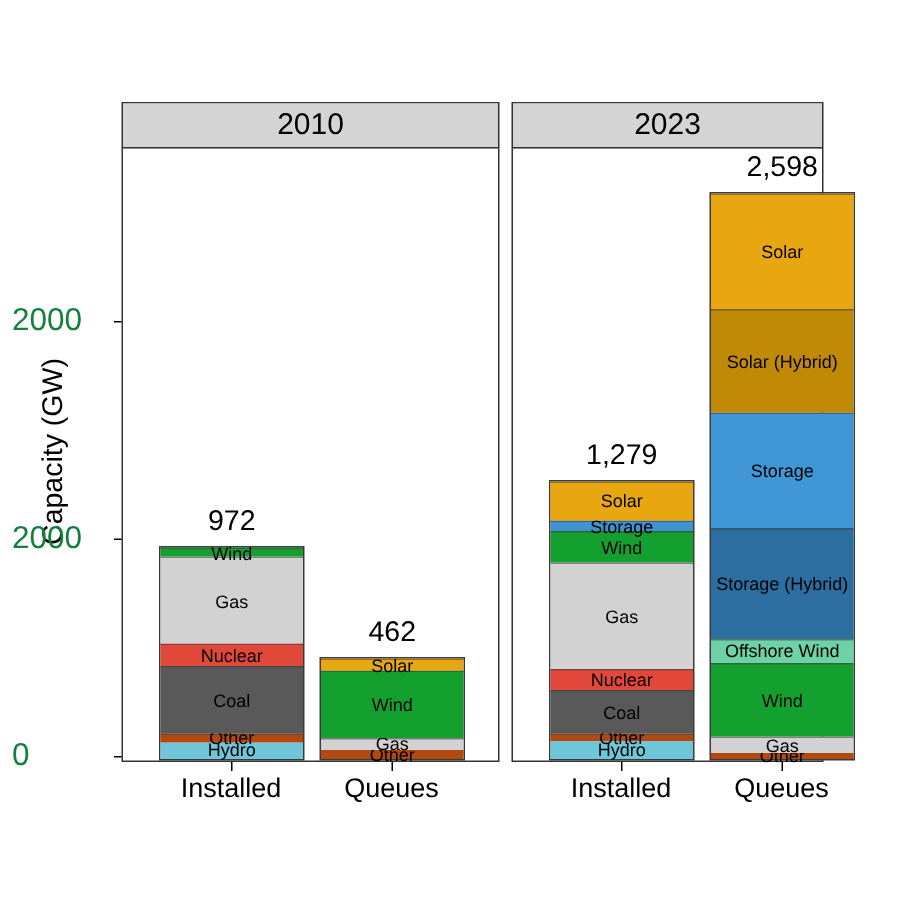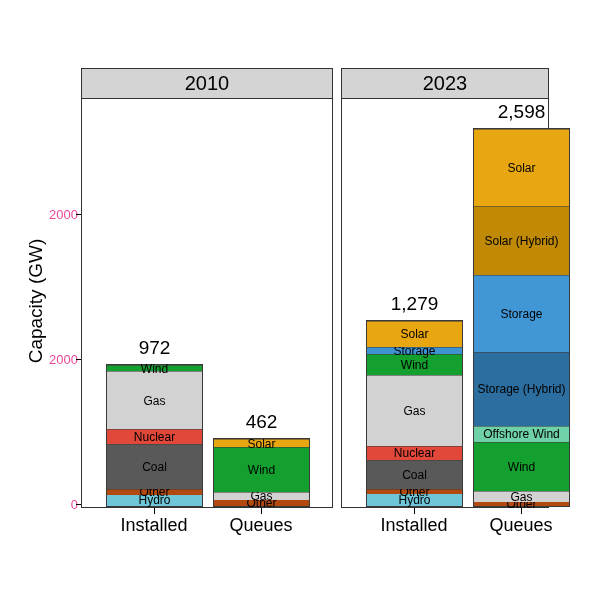"2000" .y-tick-label { color: #ec4899 -> #15803d; font-size: 13px -> 21px; text-align: right -> none }
